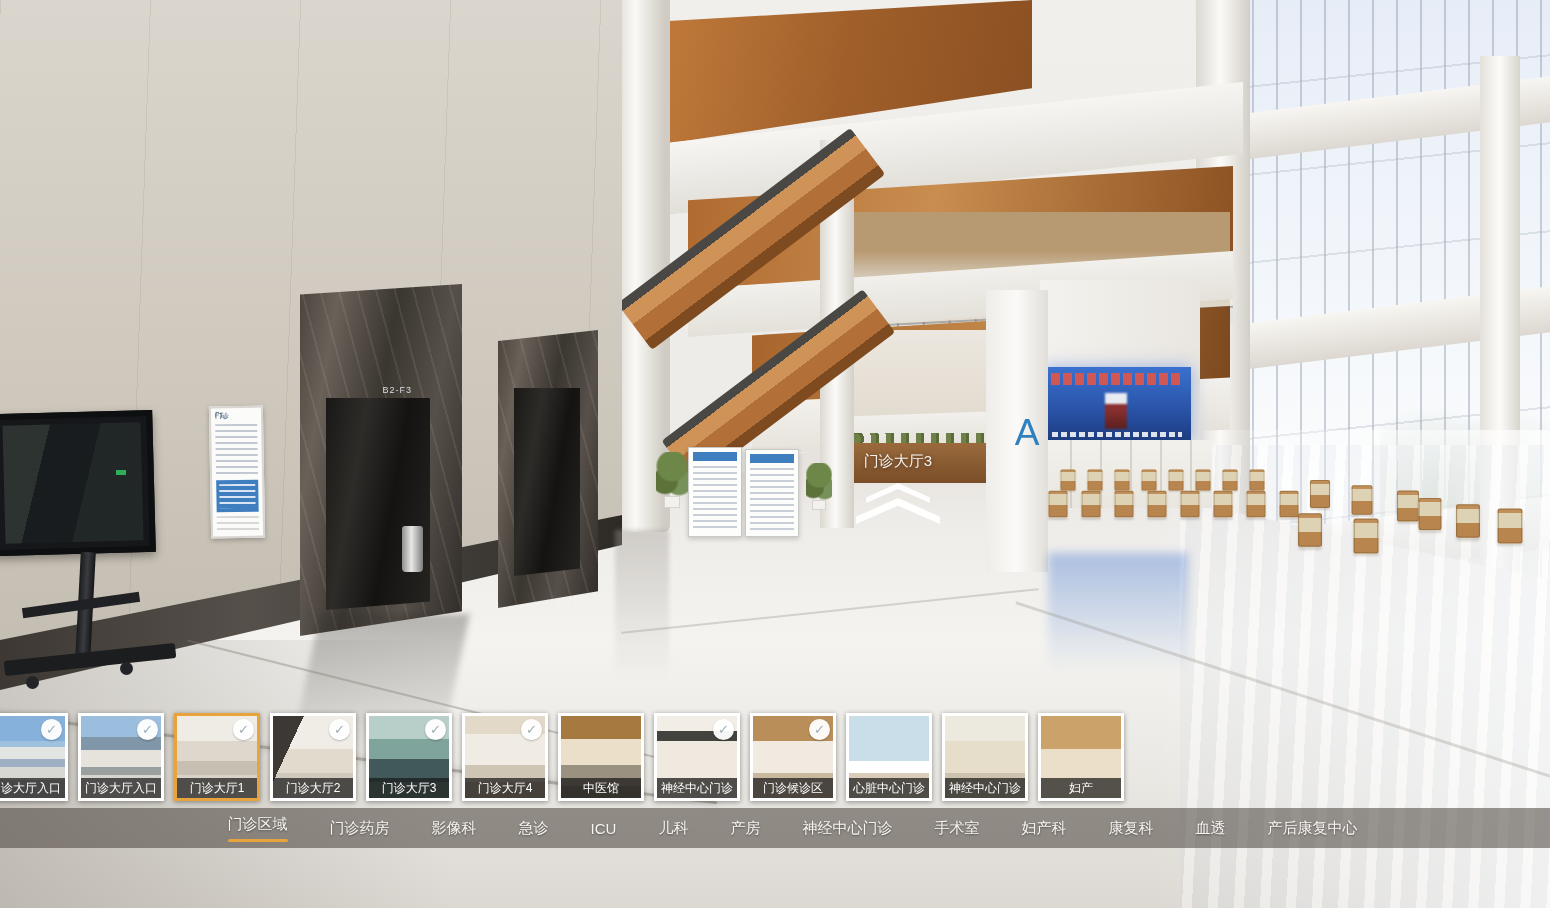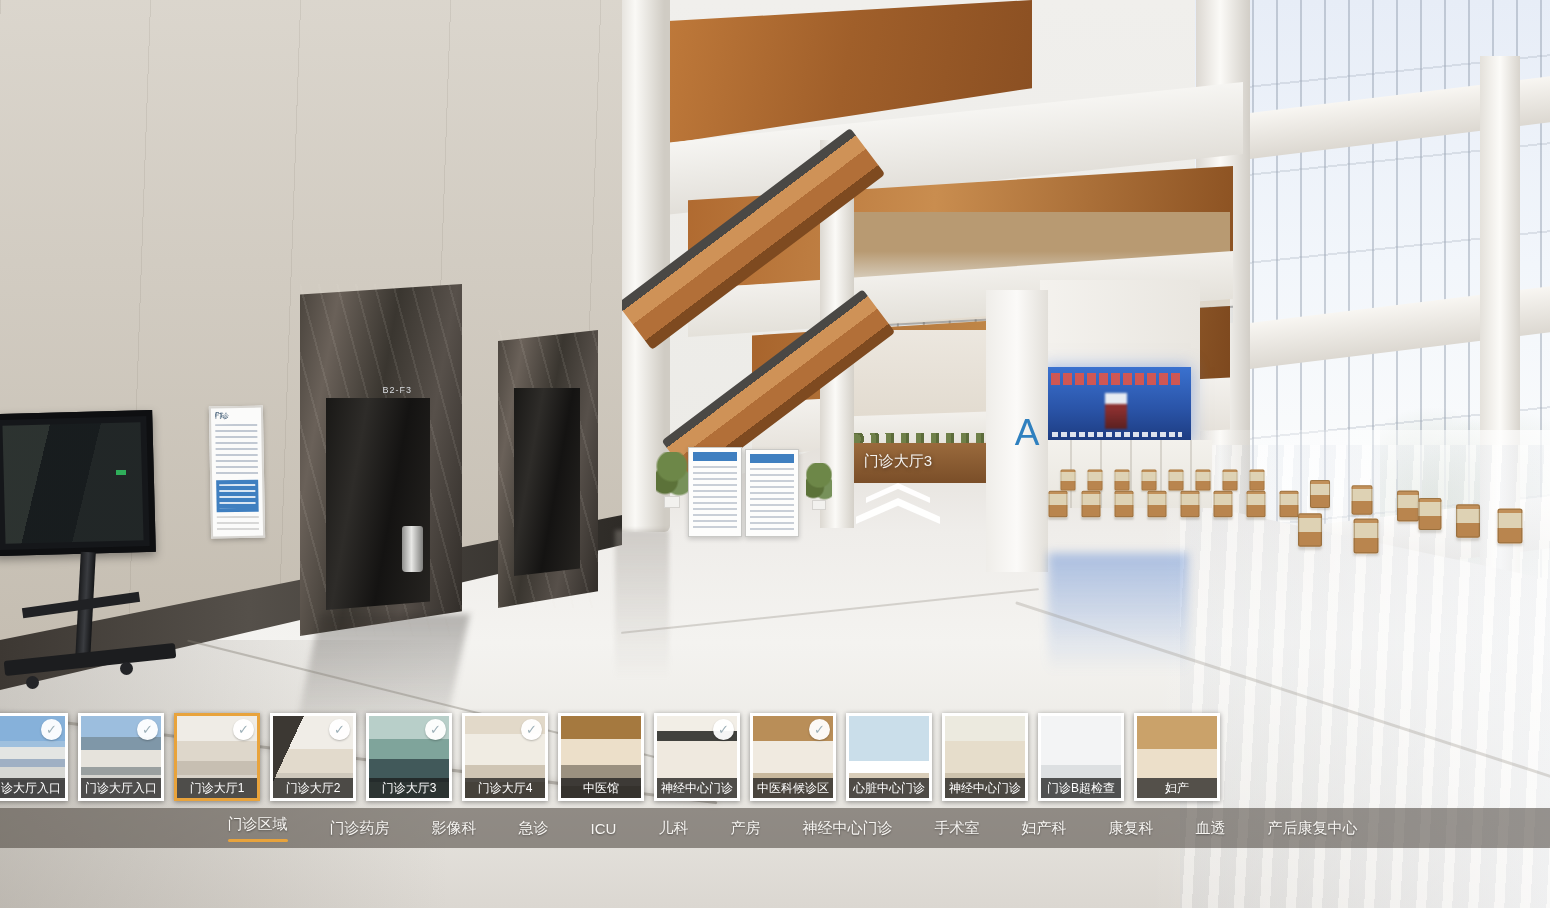"中医科候诊区" div.tlabel { text: 中医科 -> 门诊 }
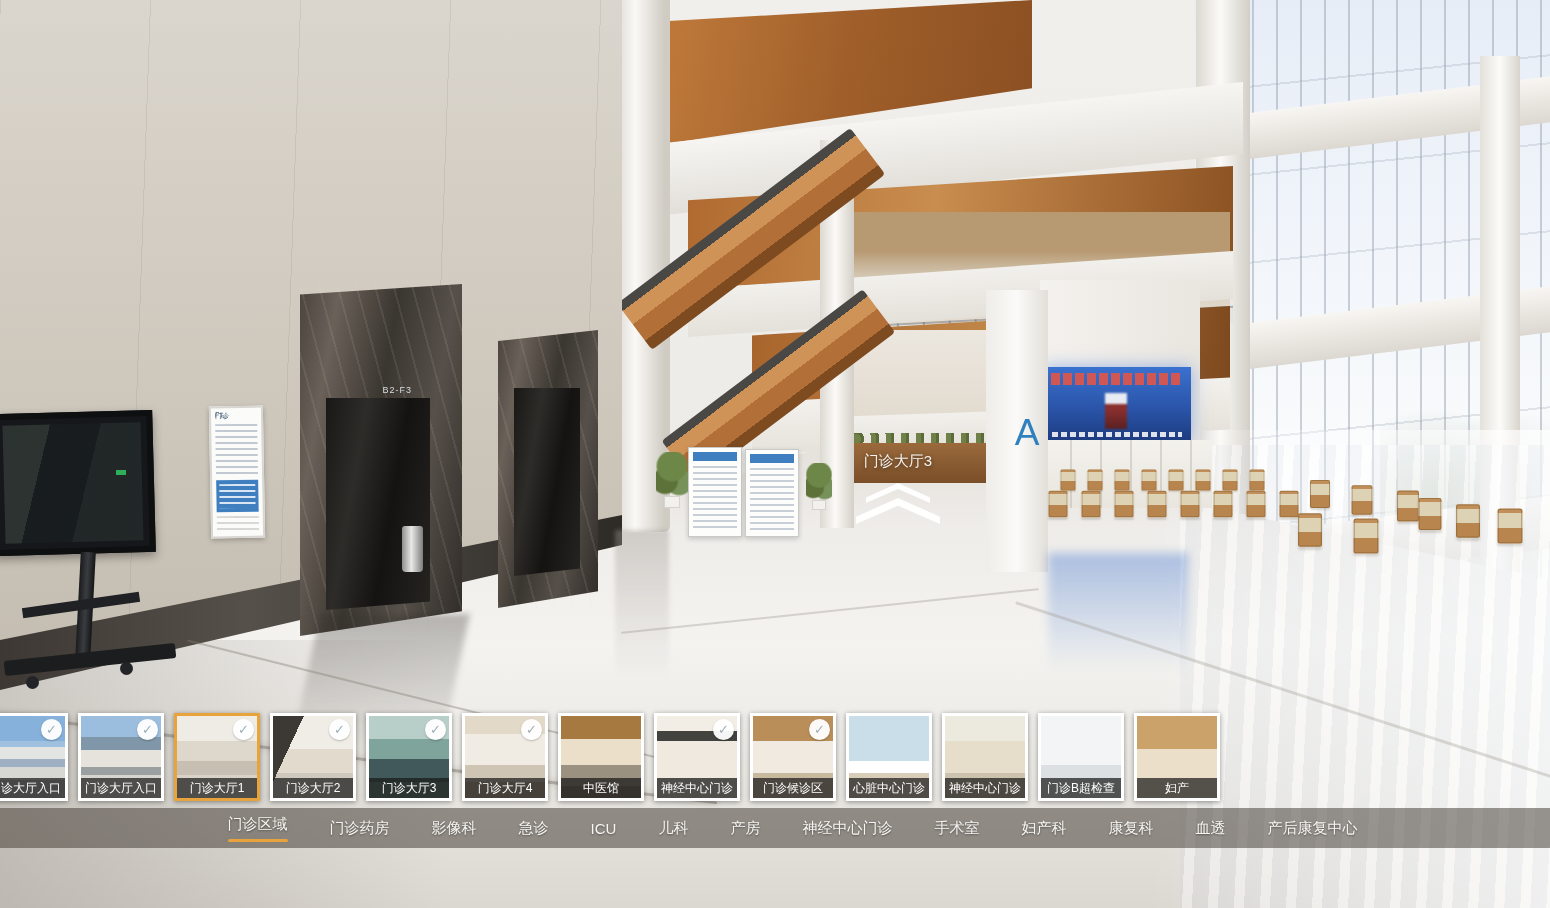"门诊B超检查" div.thumb { html: <div> <div></div> <div>门诊B超检查</div> </div> -> none }
